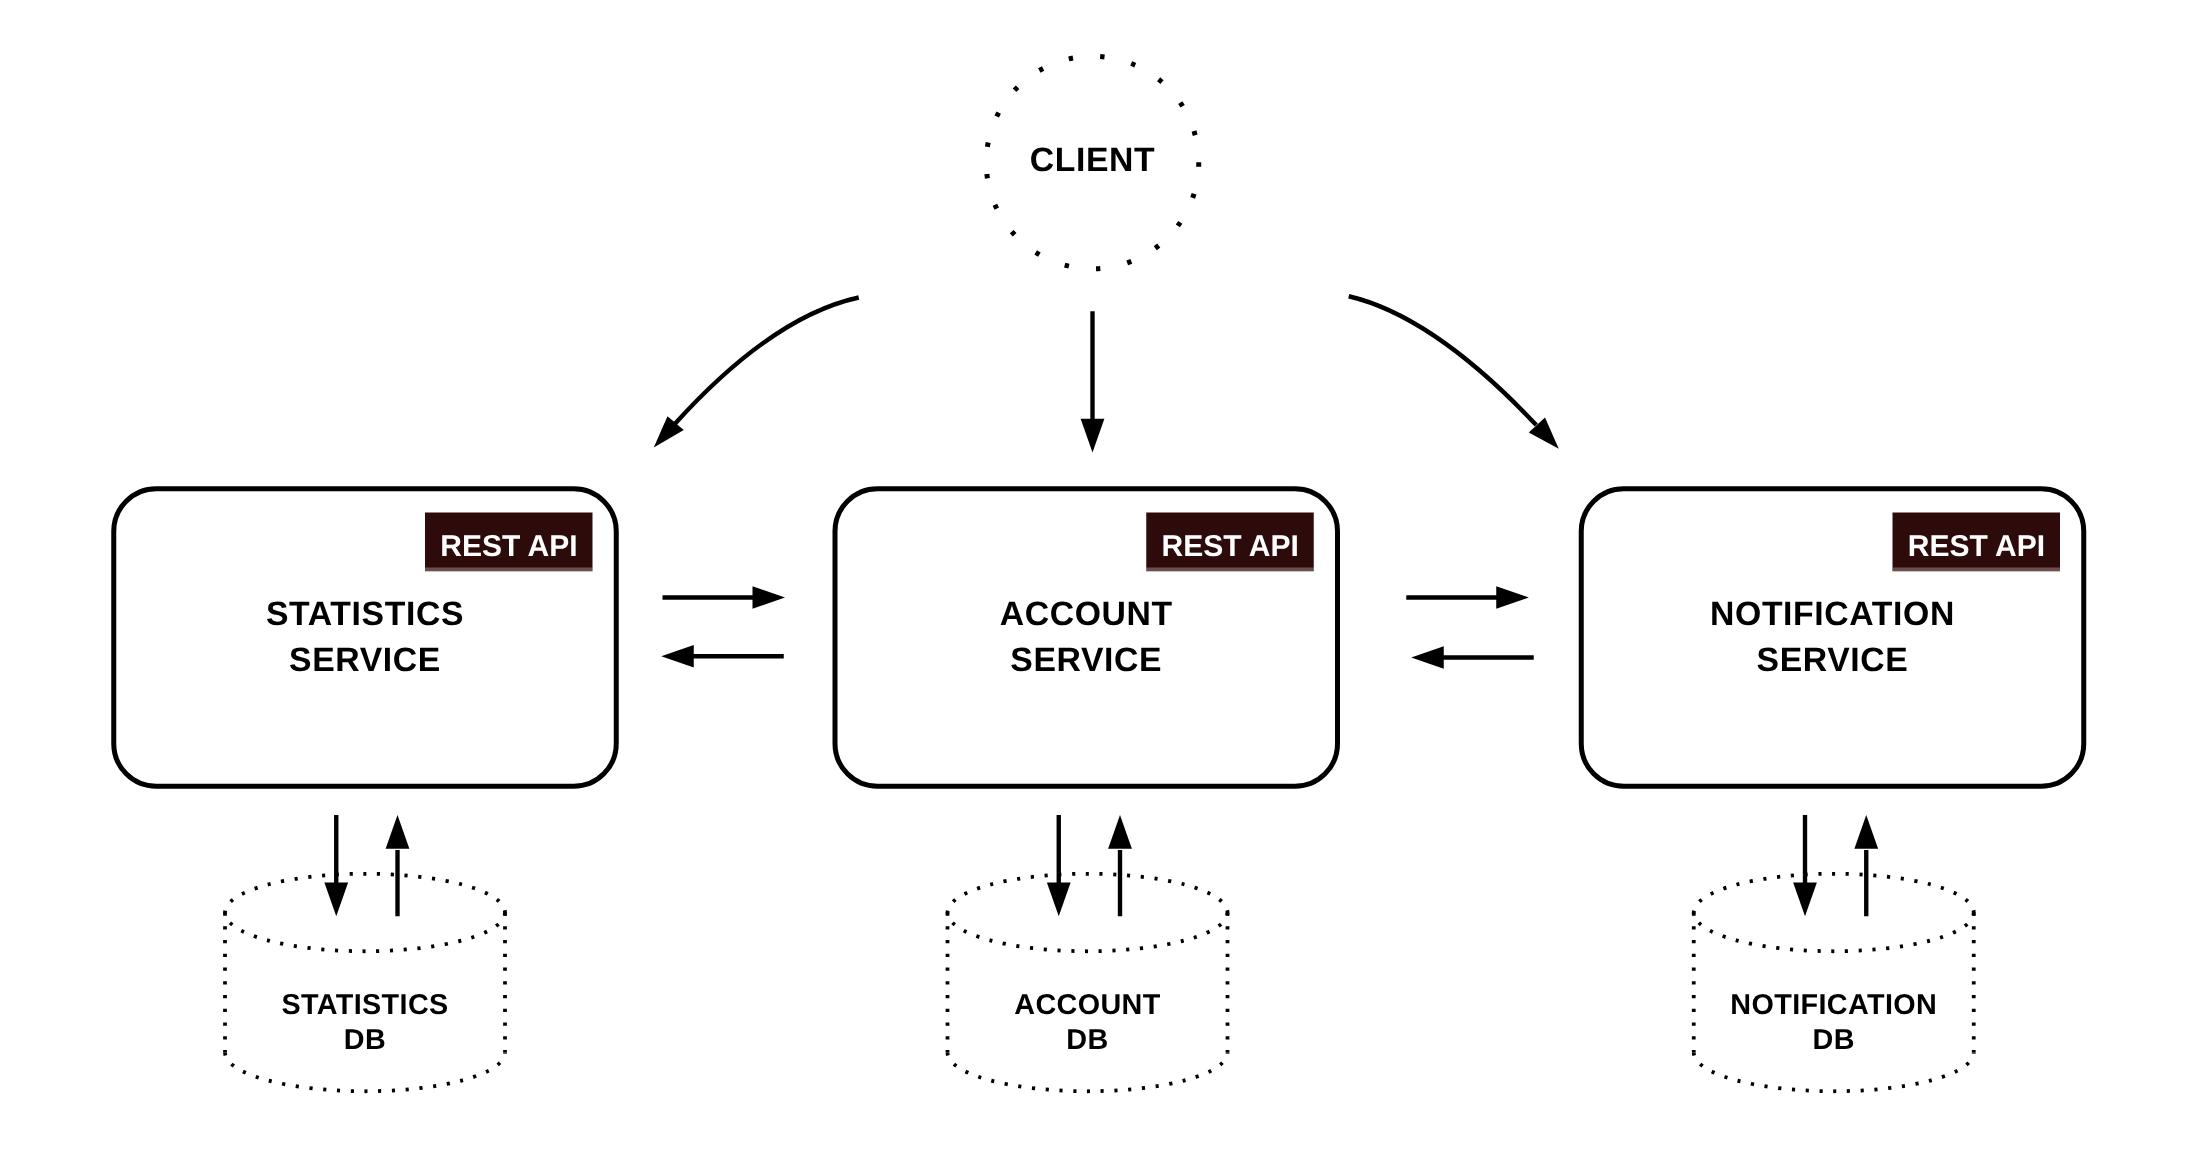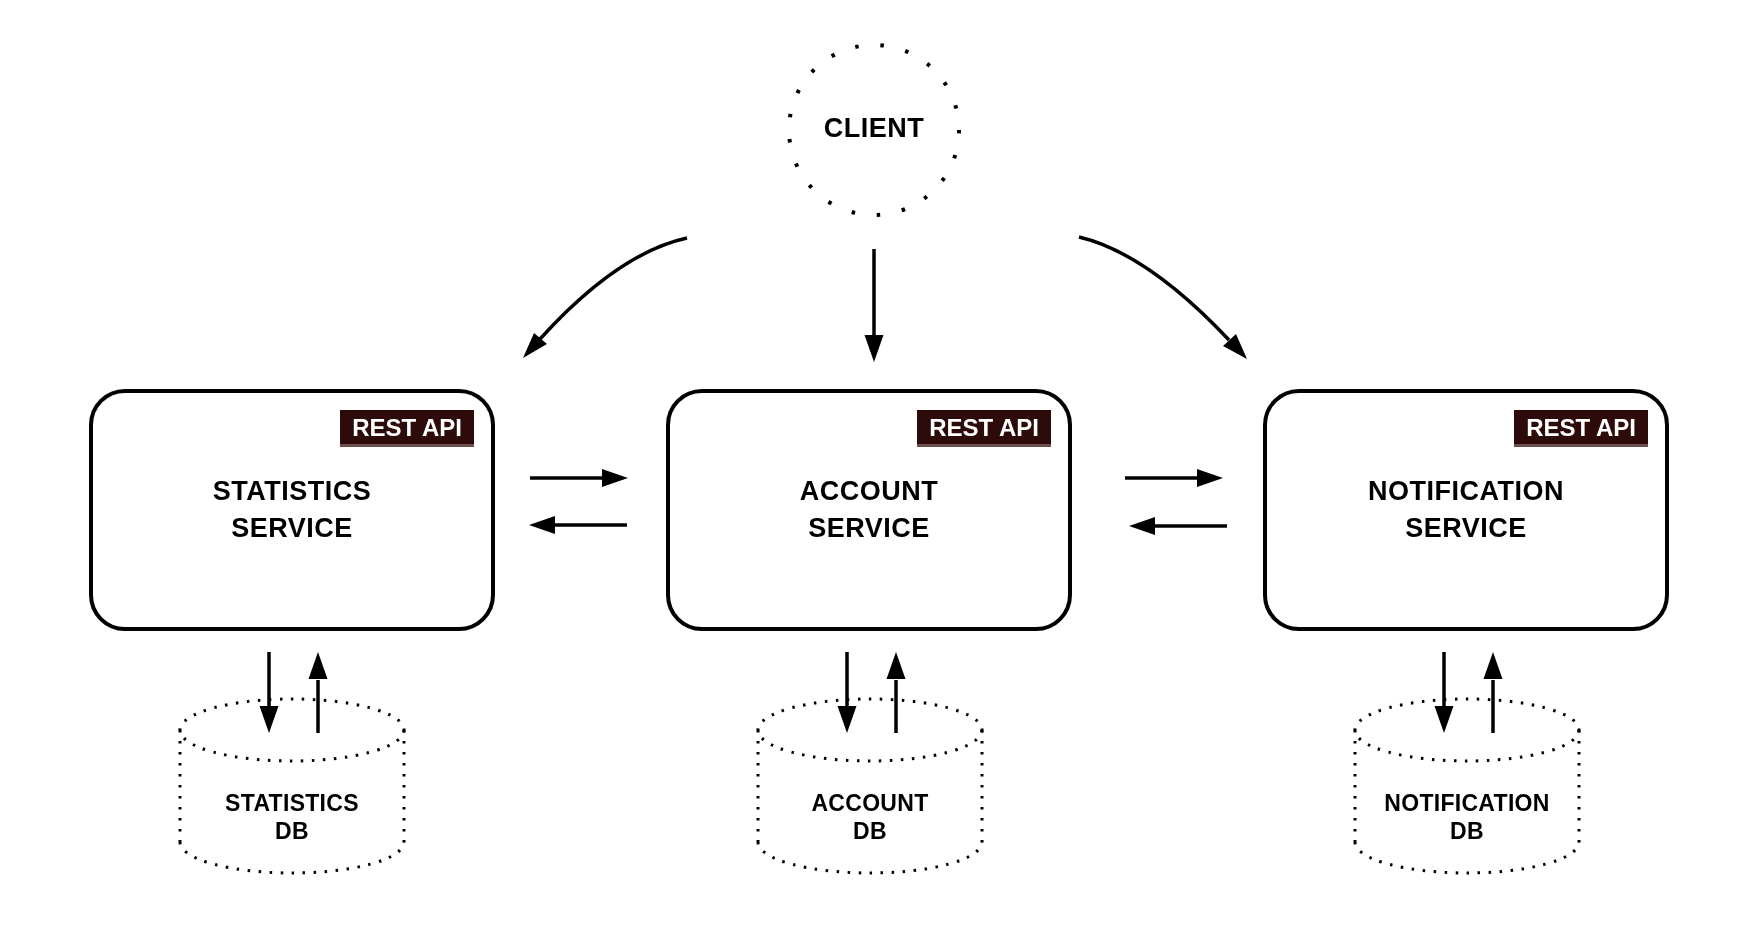"REST API" .badge { padding: 3px 12px 4px 12px -> 13px 12px 4px 12px }
